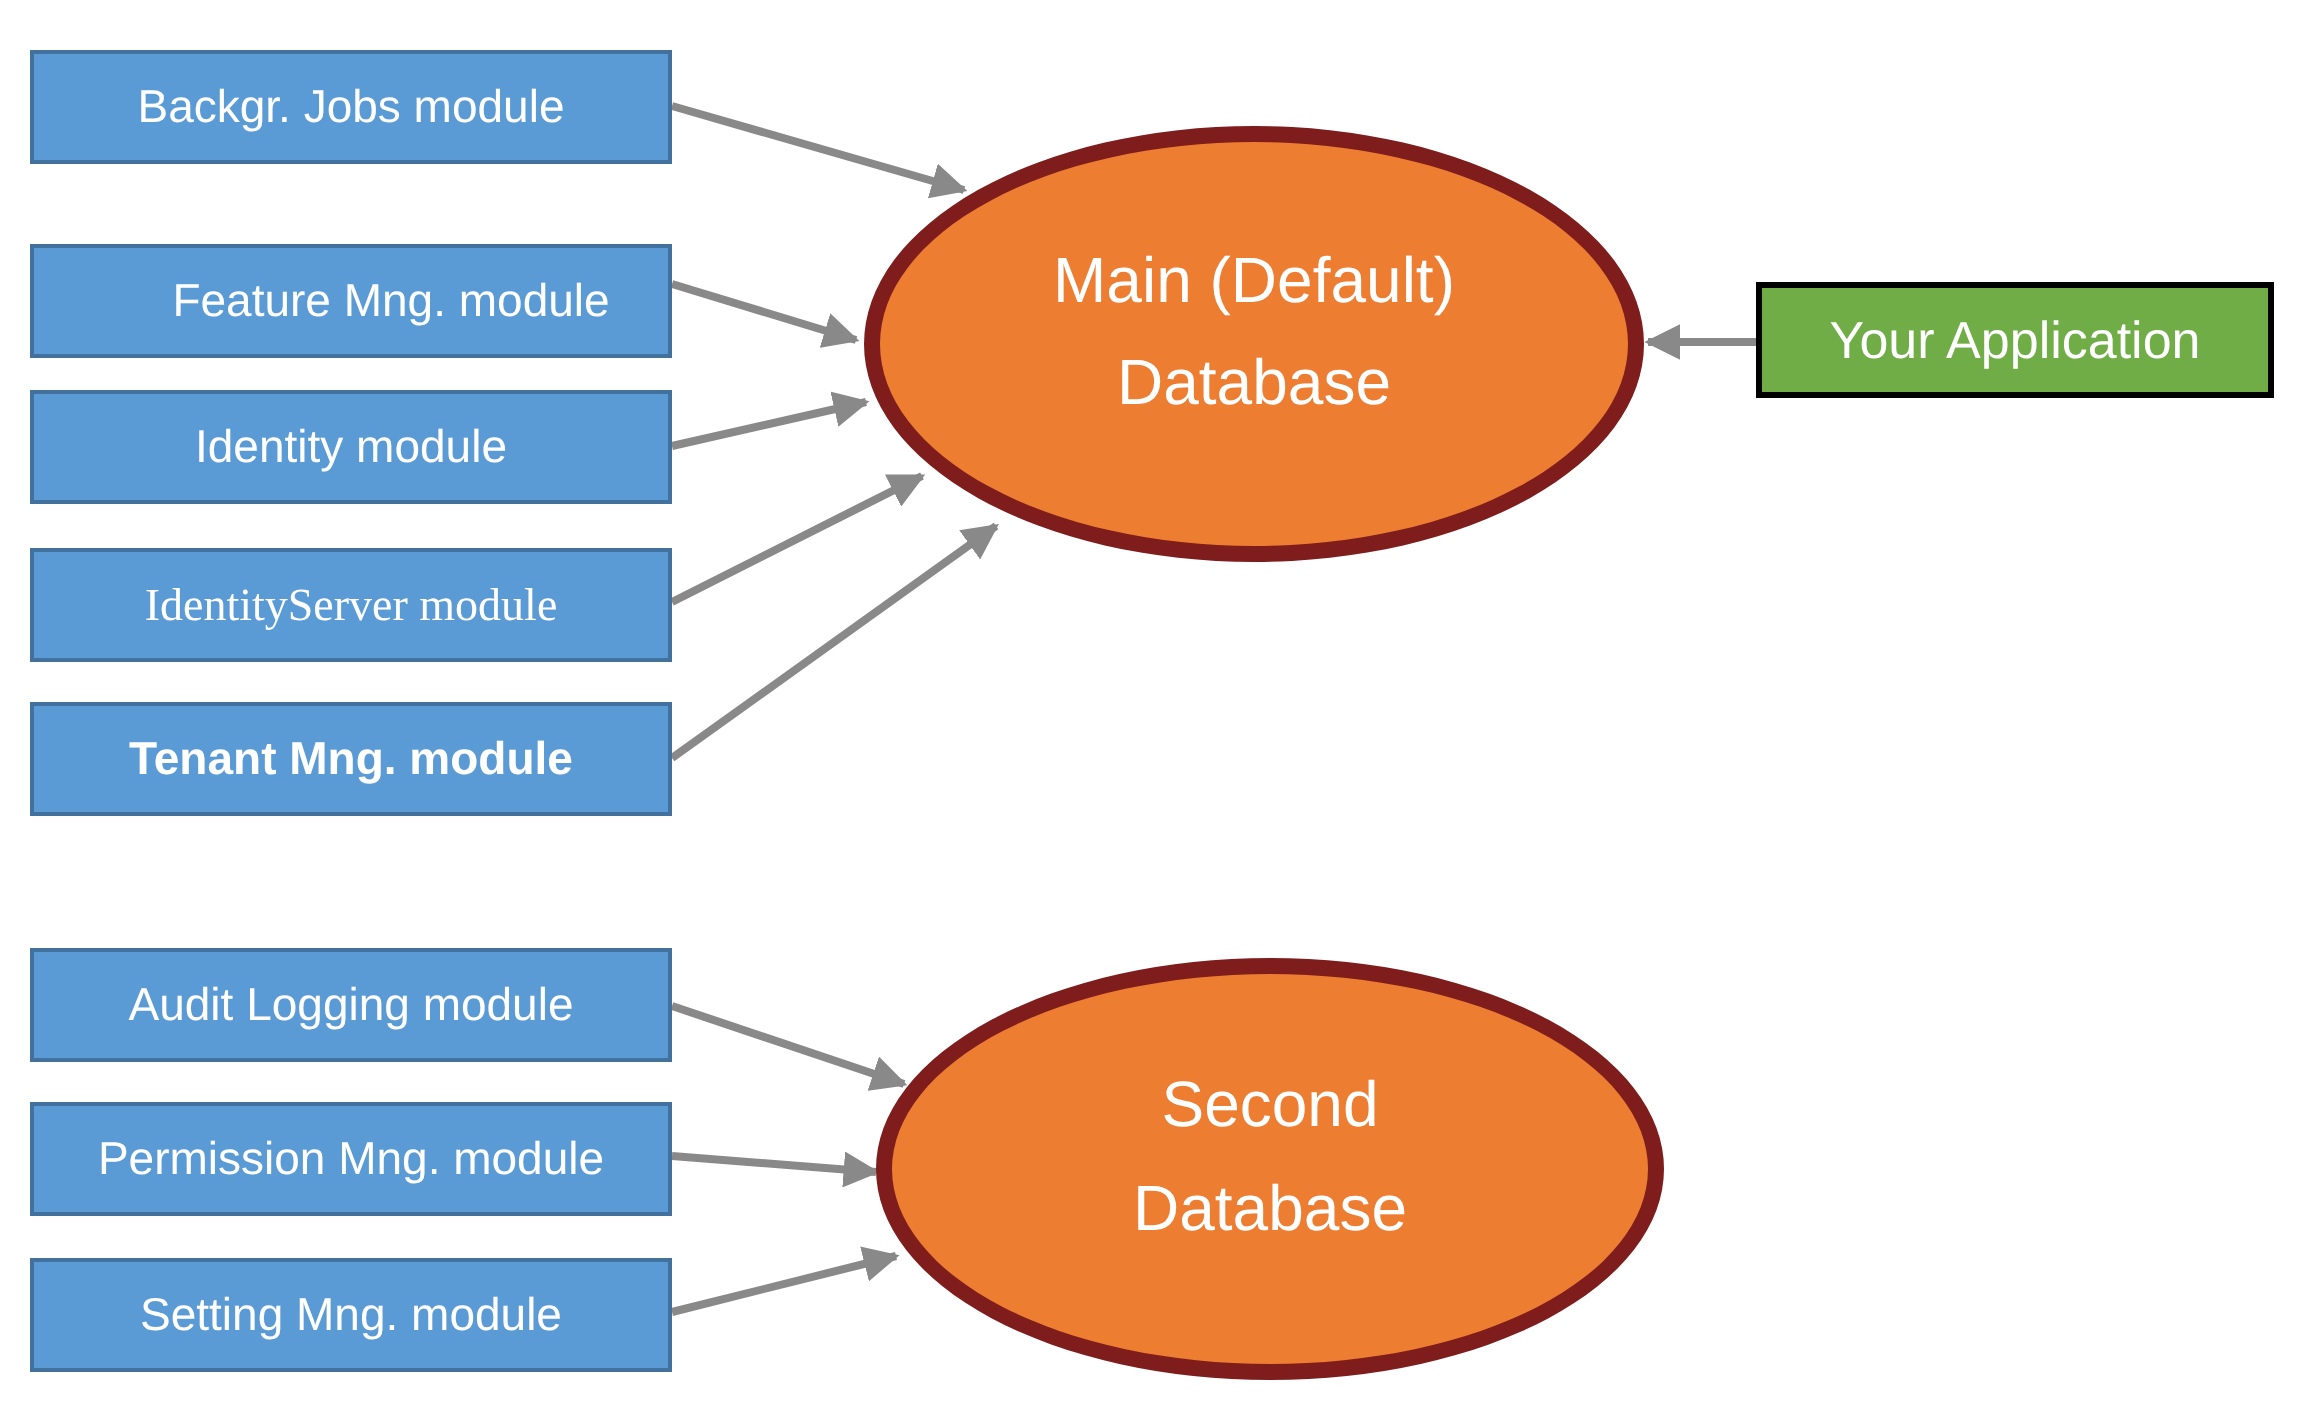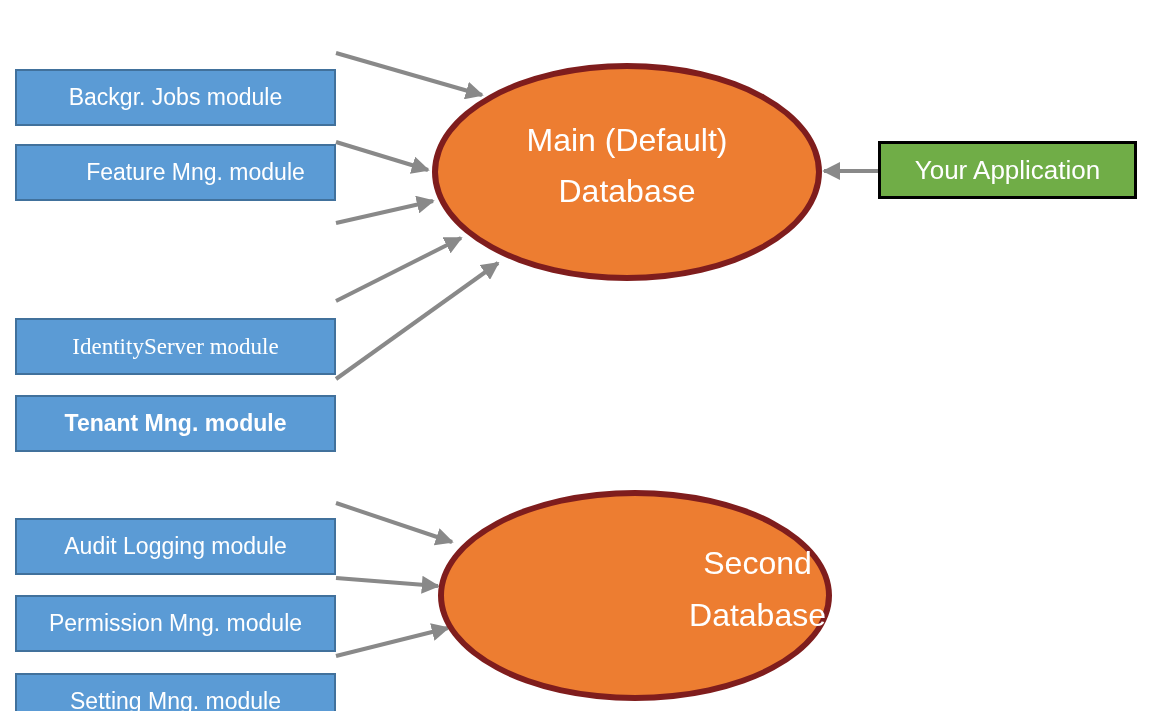"Backgr. Jobs module" .module-box { margin-top: 44px -> none }
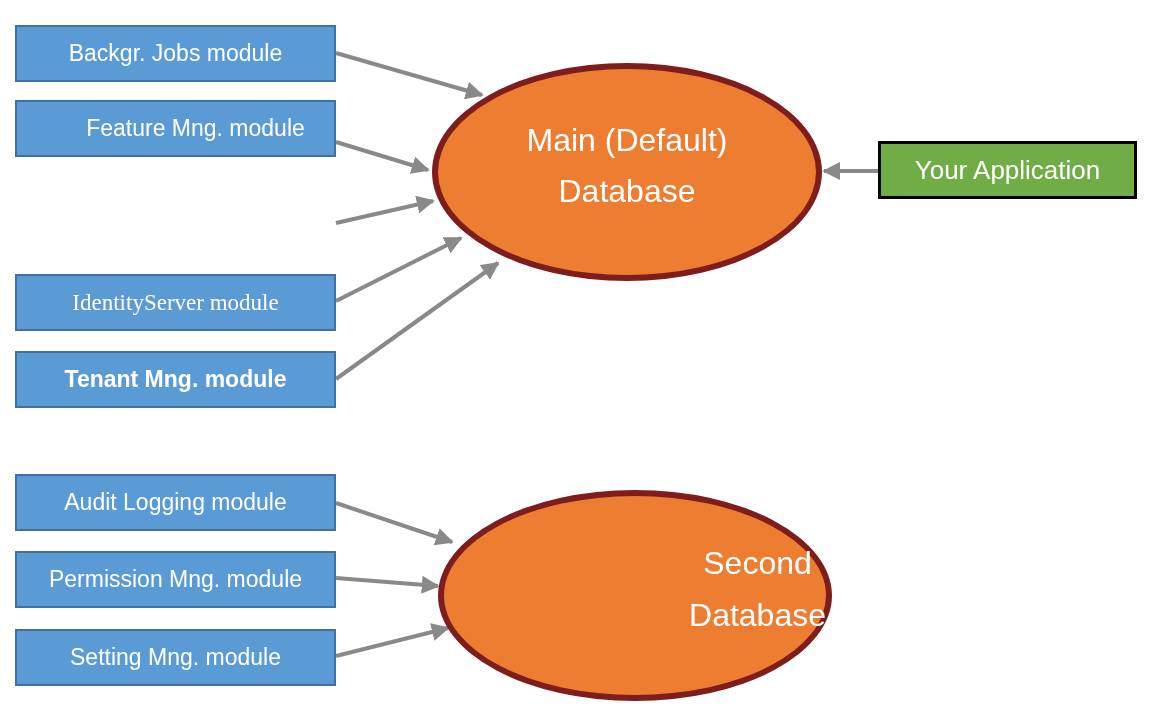"Feature Mng. module" #box-feature-mng { top: 100px -> 122px }
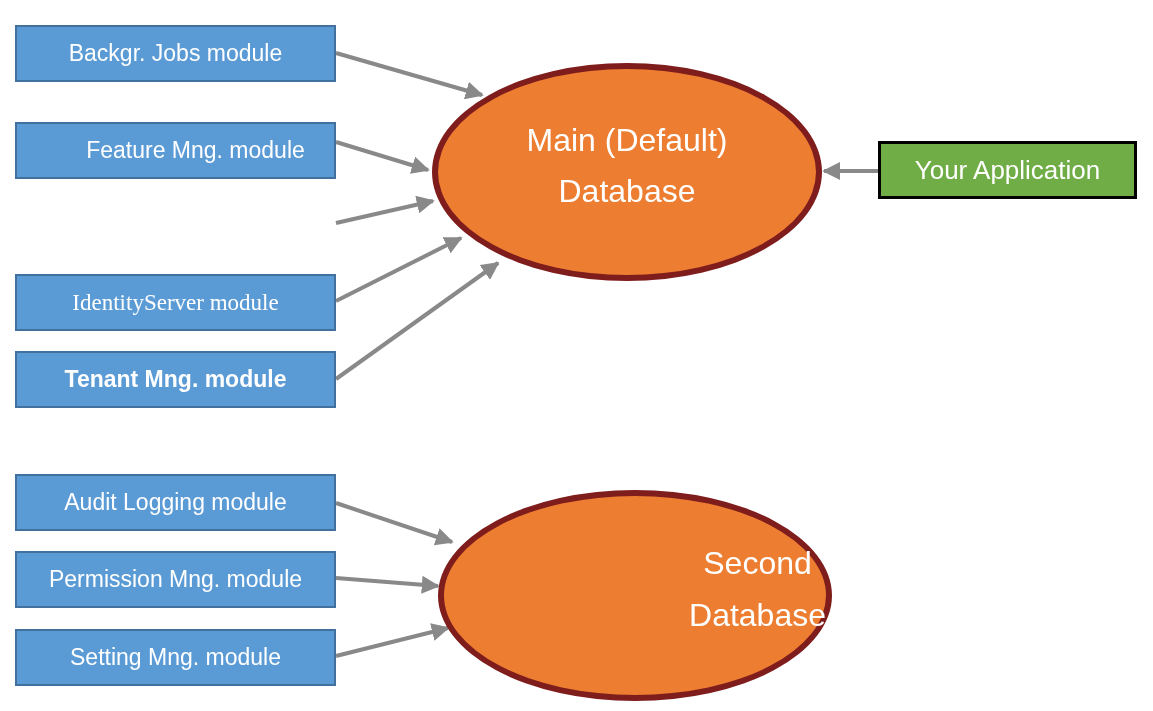"Main (Default)" .db-ellipse { border: 6px solid #7f1d1d -> 8px solid #7f1d1d }
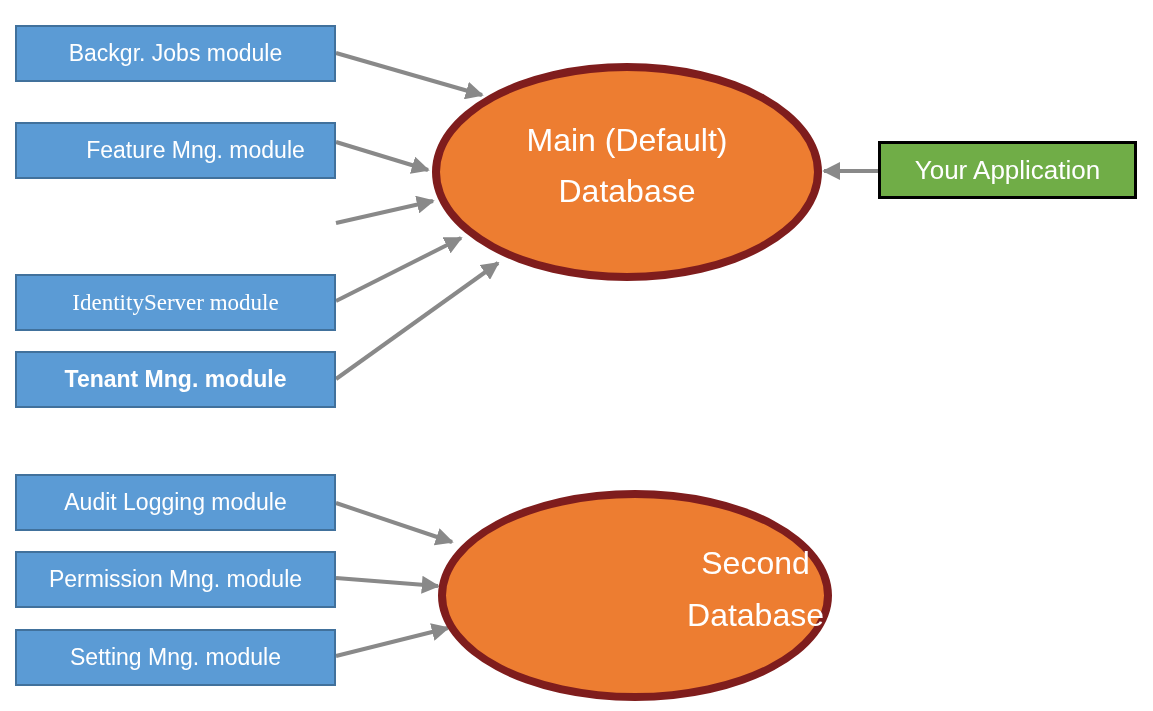"Identity module" div.module-box { html: none -> <div> <span>Identity module</span> </div> }
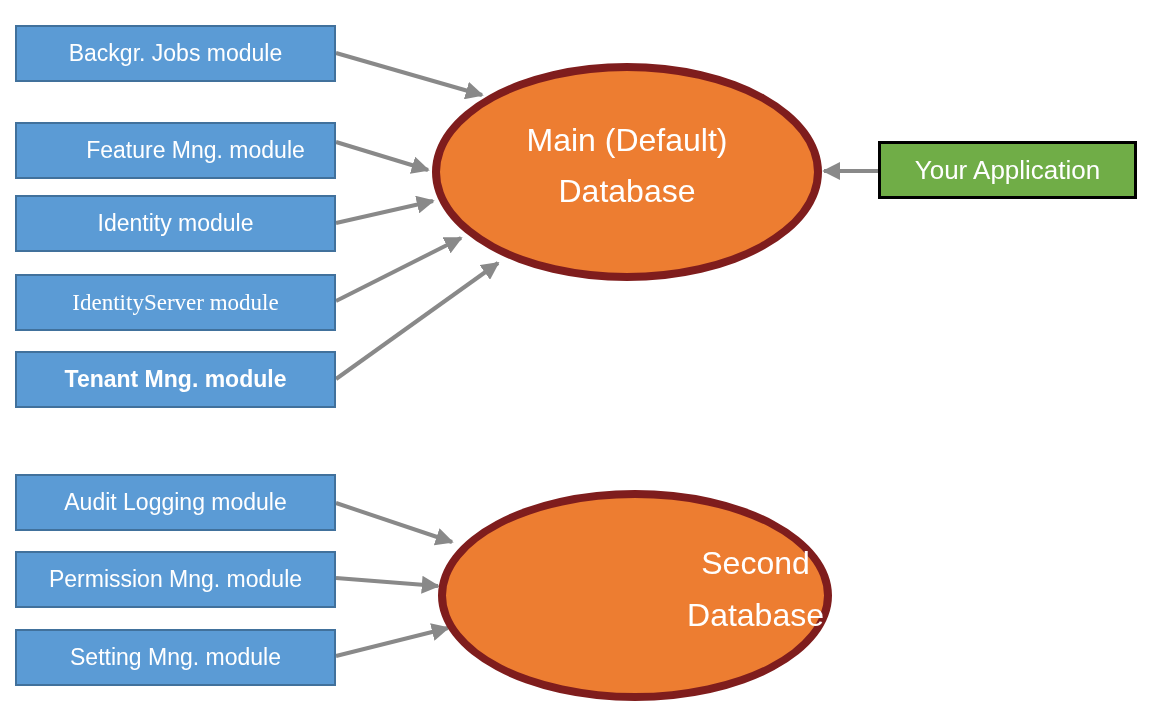"Second" #second-db { justify-content: flex-end -> none; top: 490px -> 479px }
